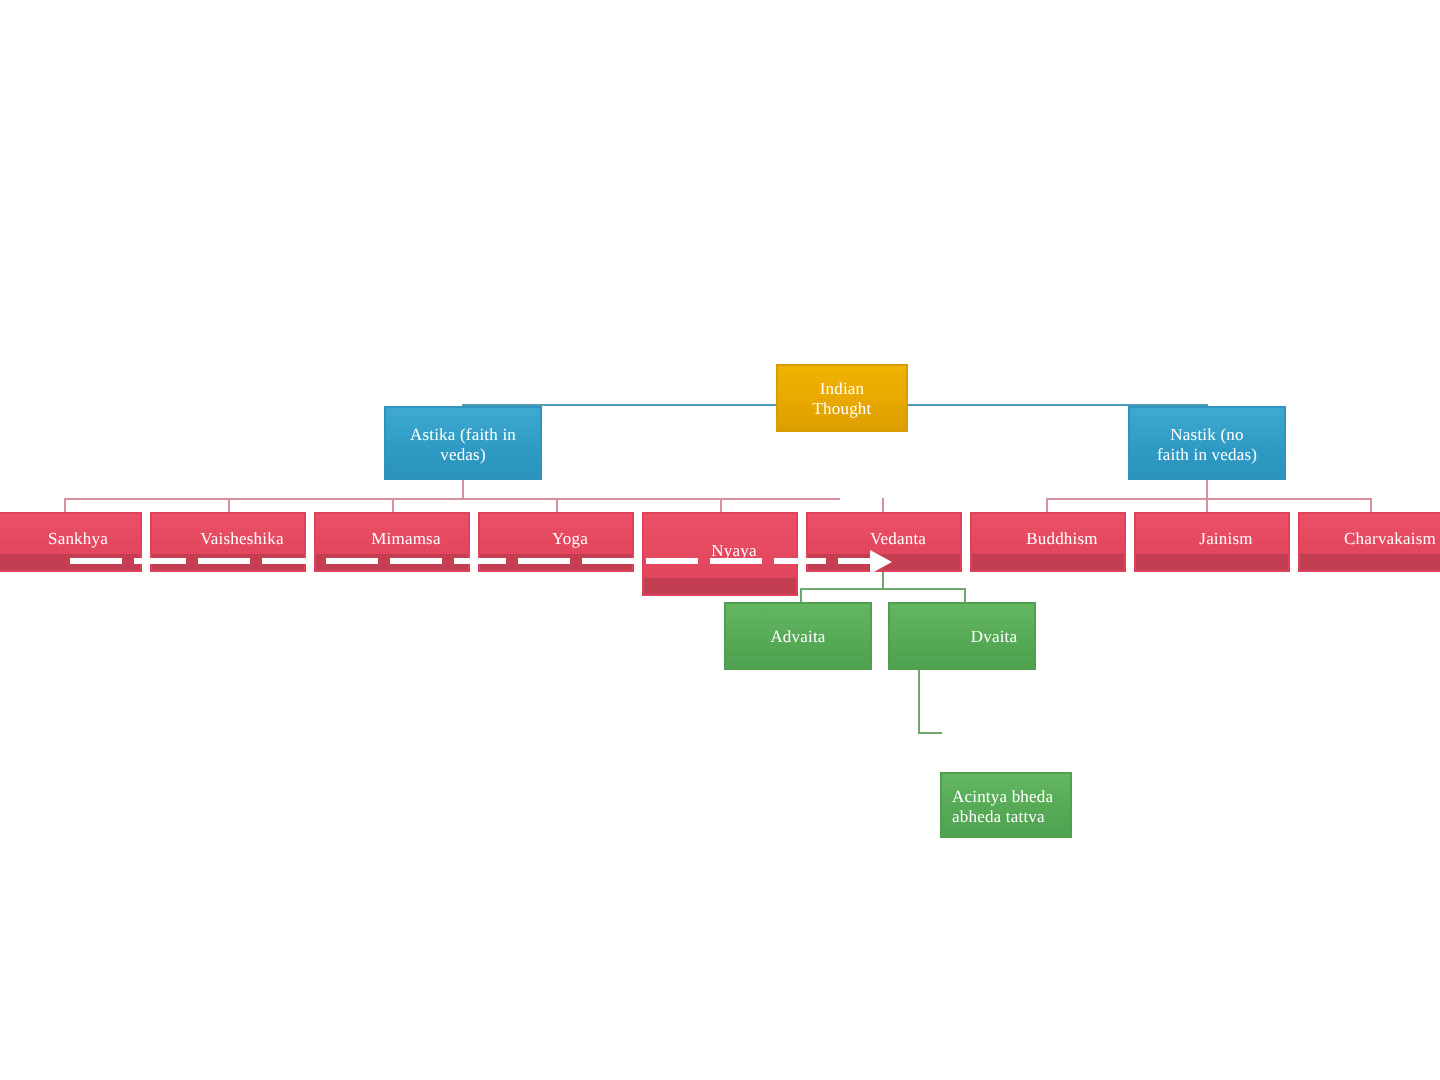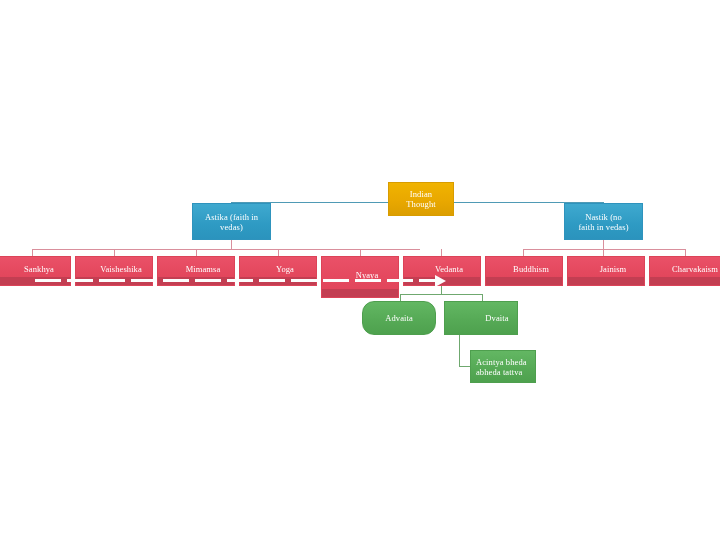"Advaita" div.node { border-radius: 12px -> none }
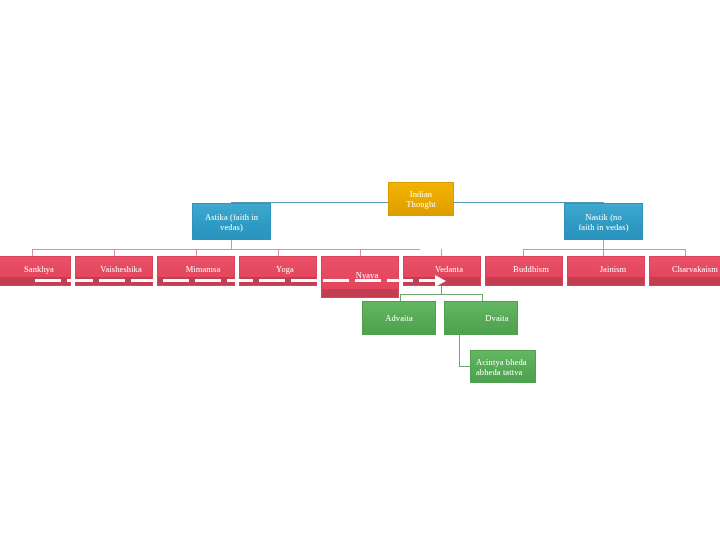"Acintya bheda" .align-left { margin-top: none -> 36px }
